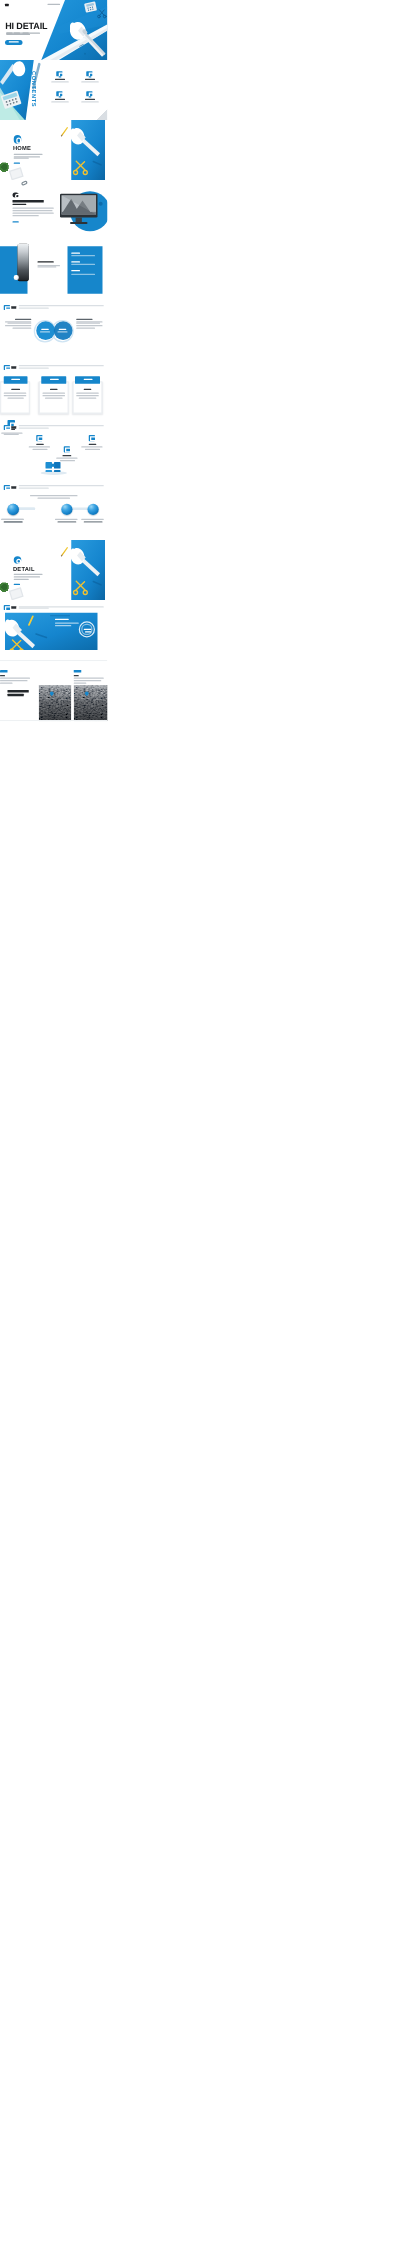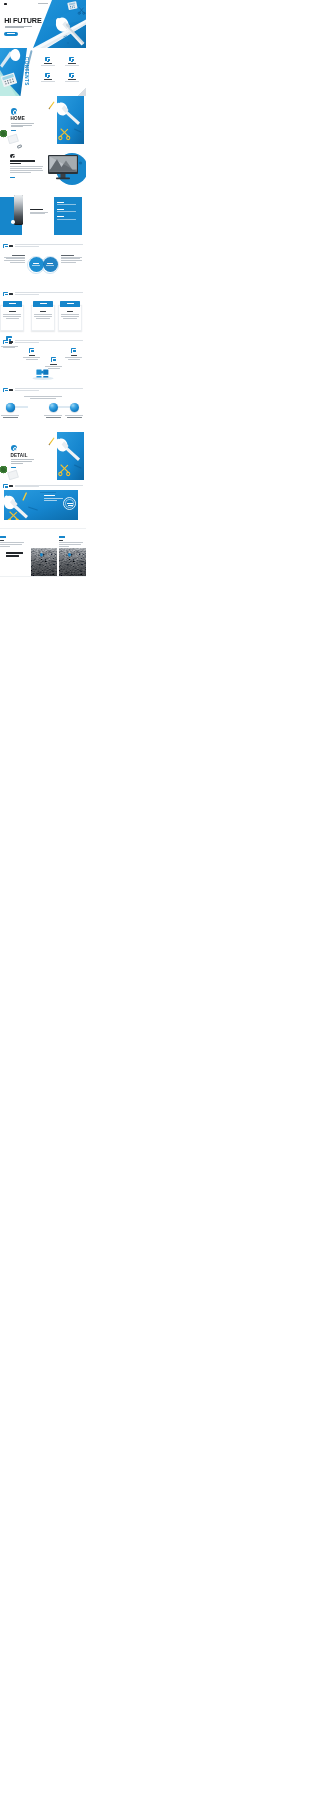"HI FUTURE" div.cov-title { text: FUTURE -> DETAIL }
